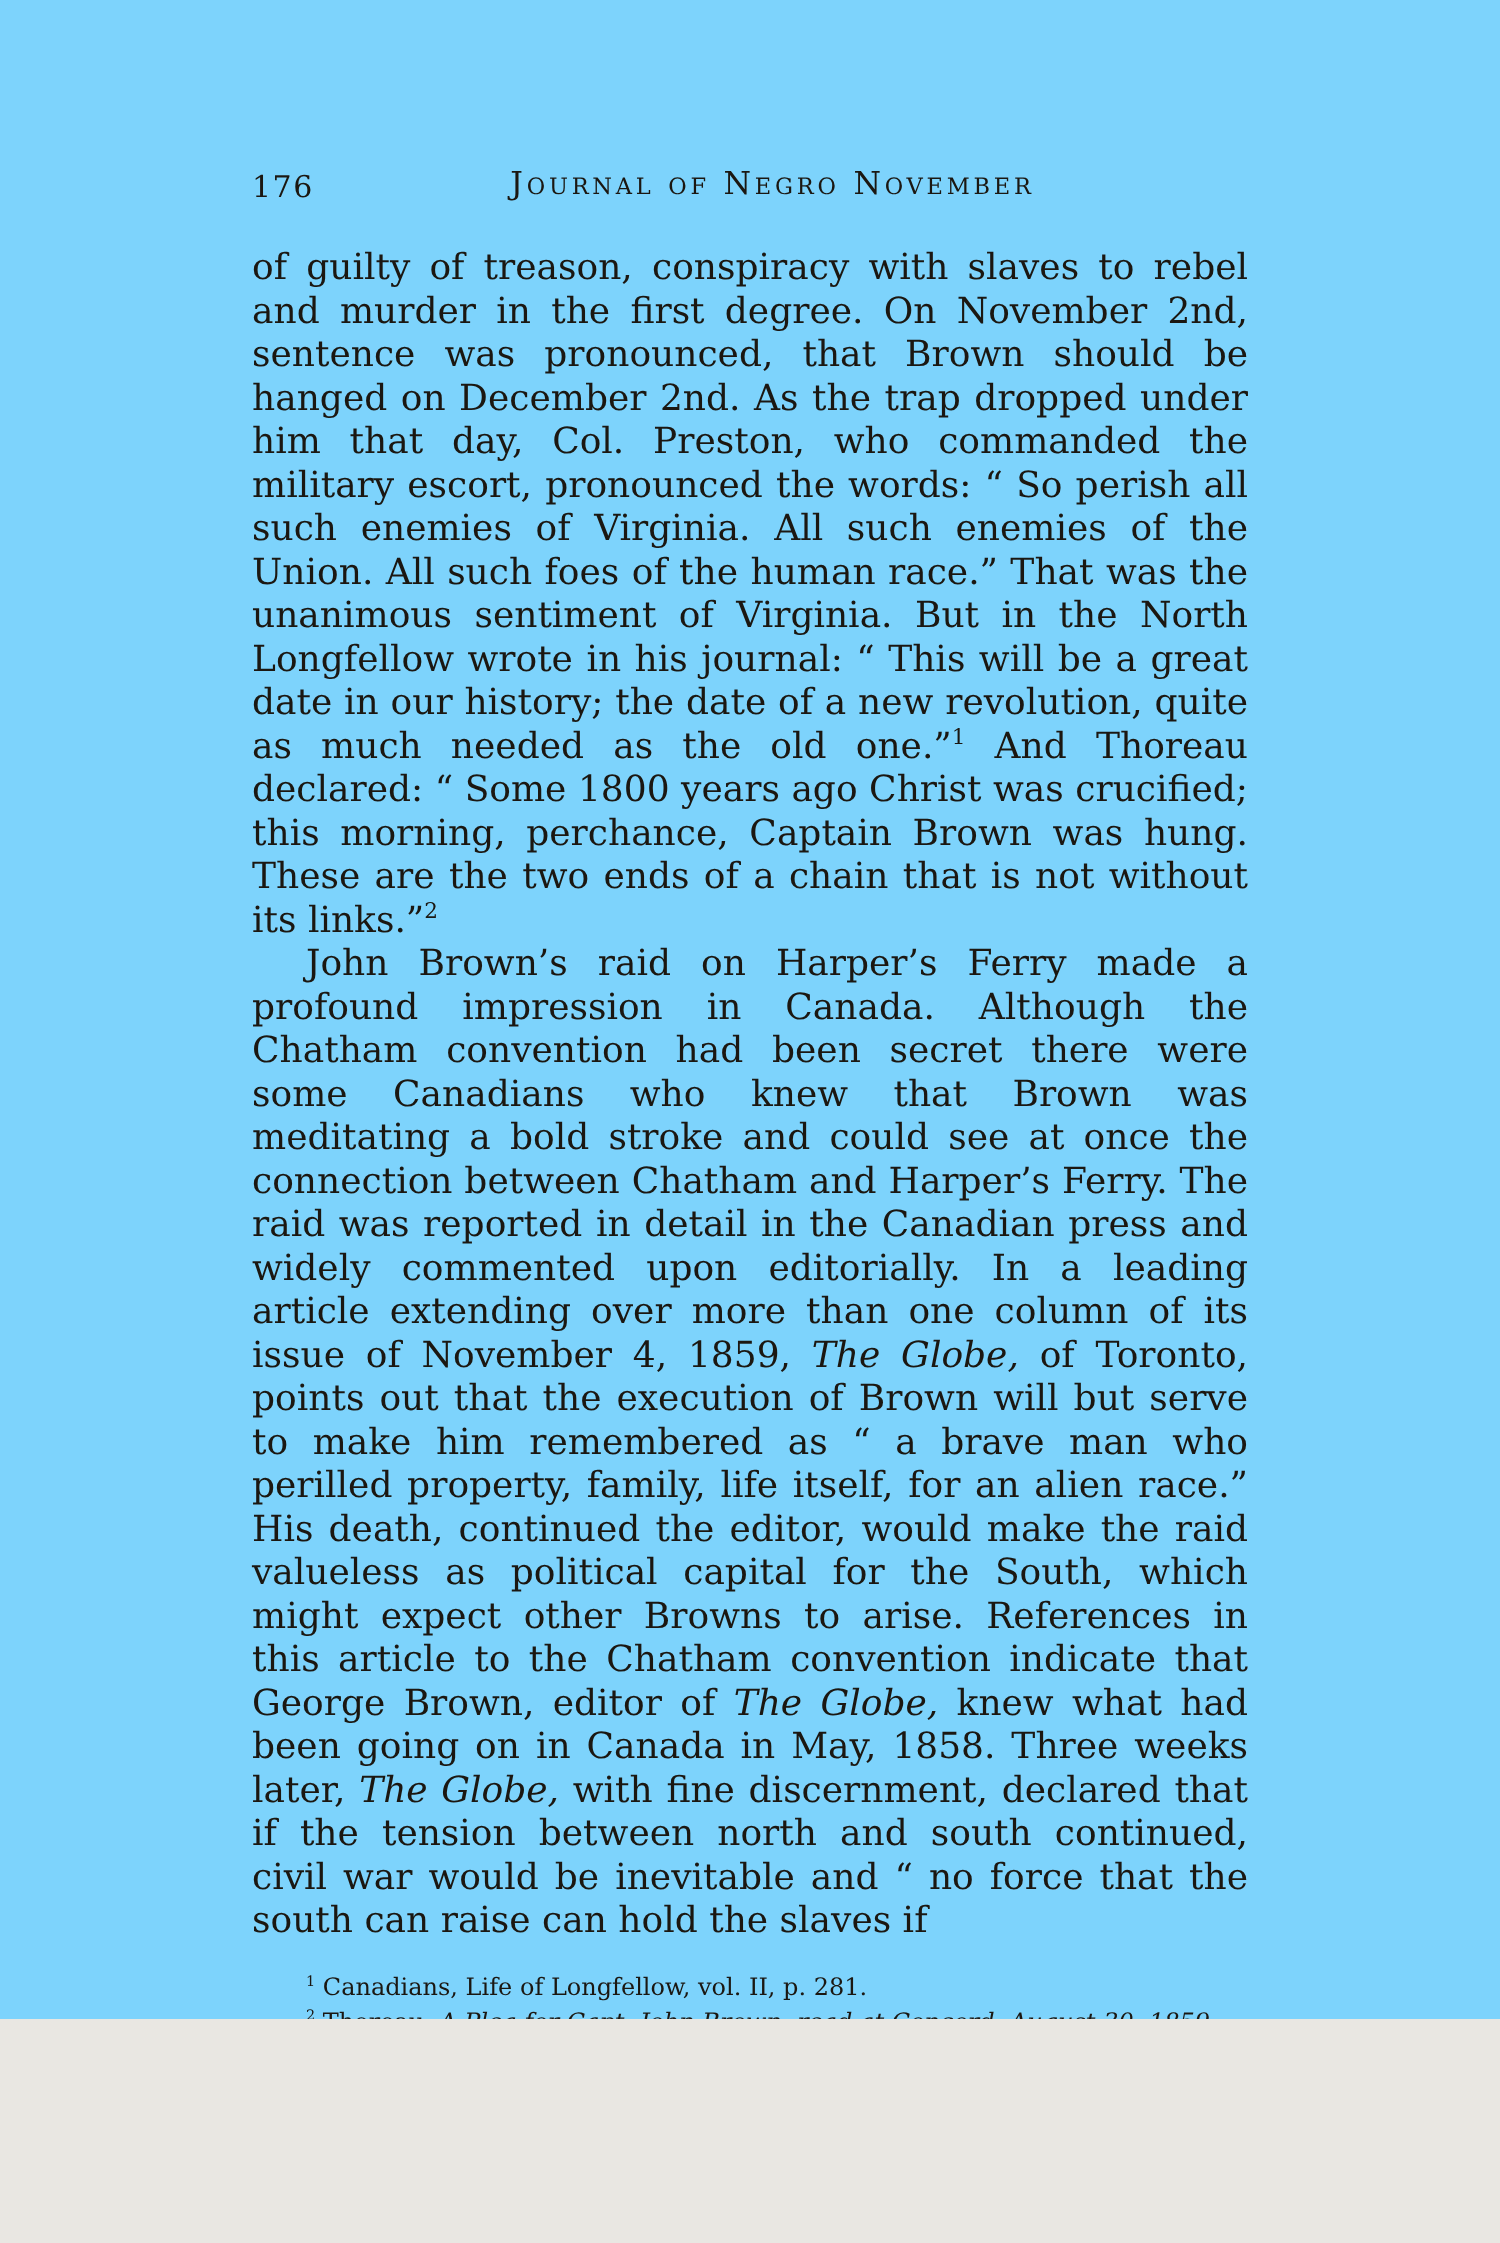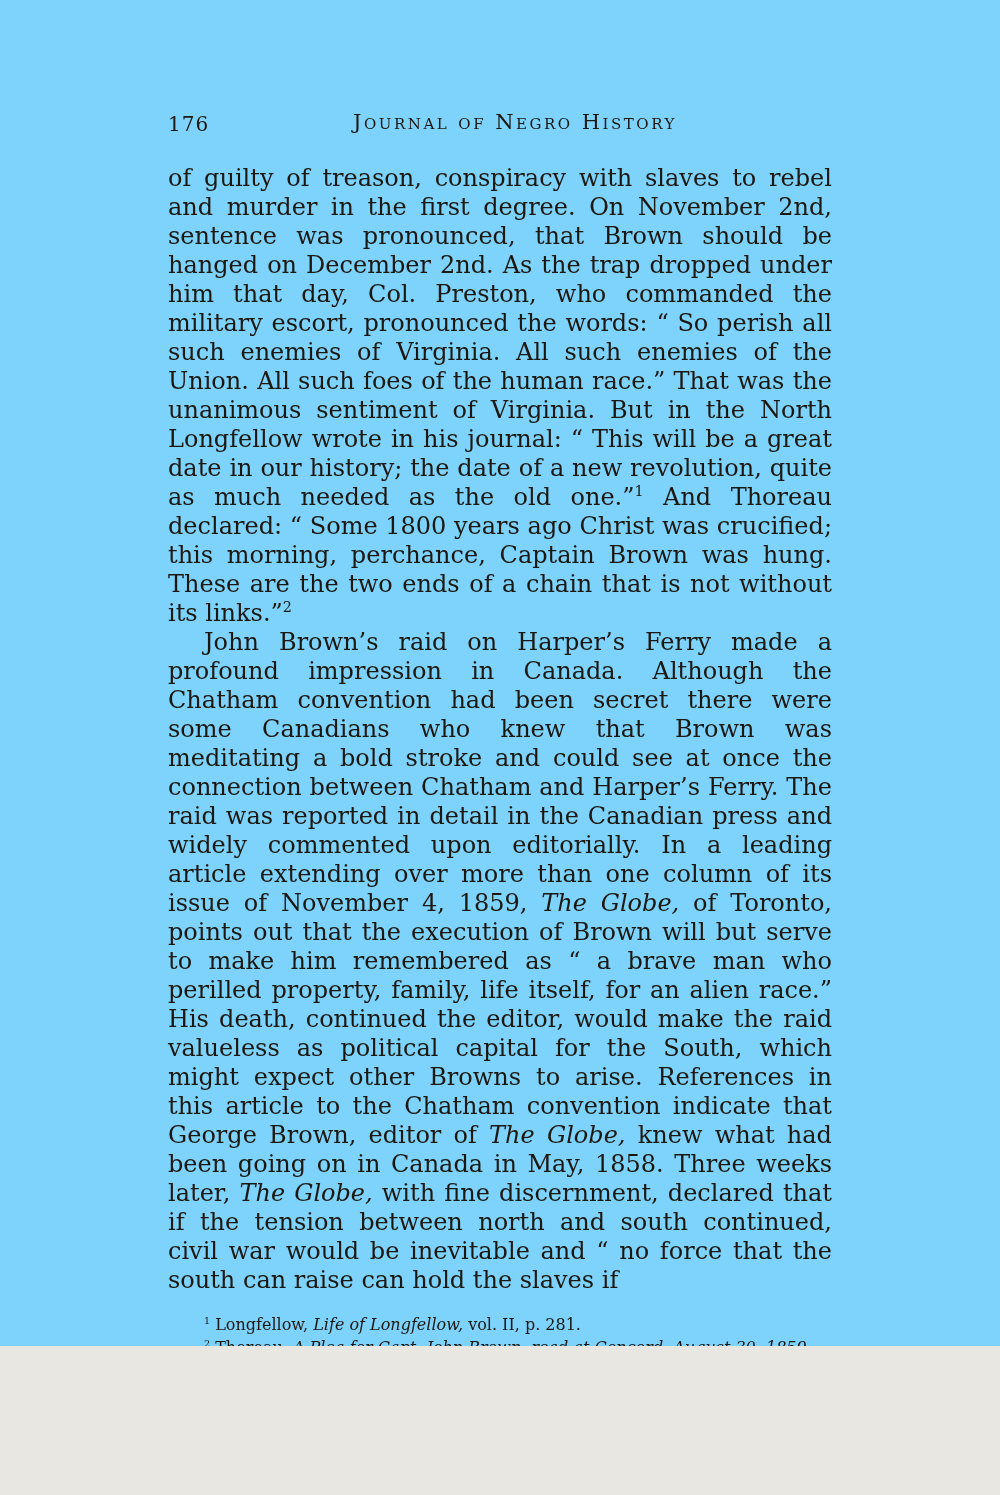"Journal of Negro History" span.journal-title { text: History -> November }
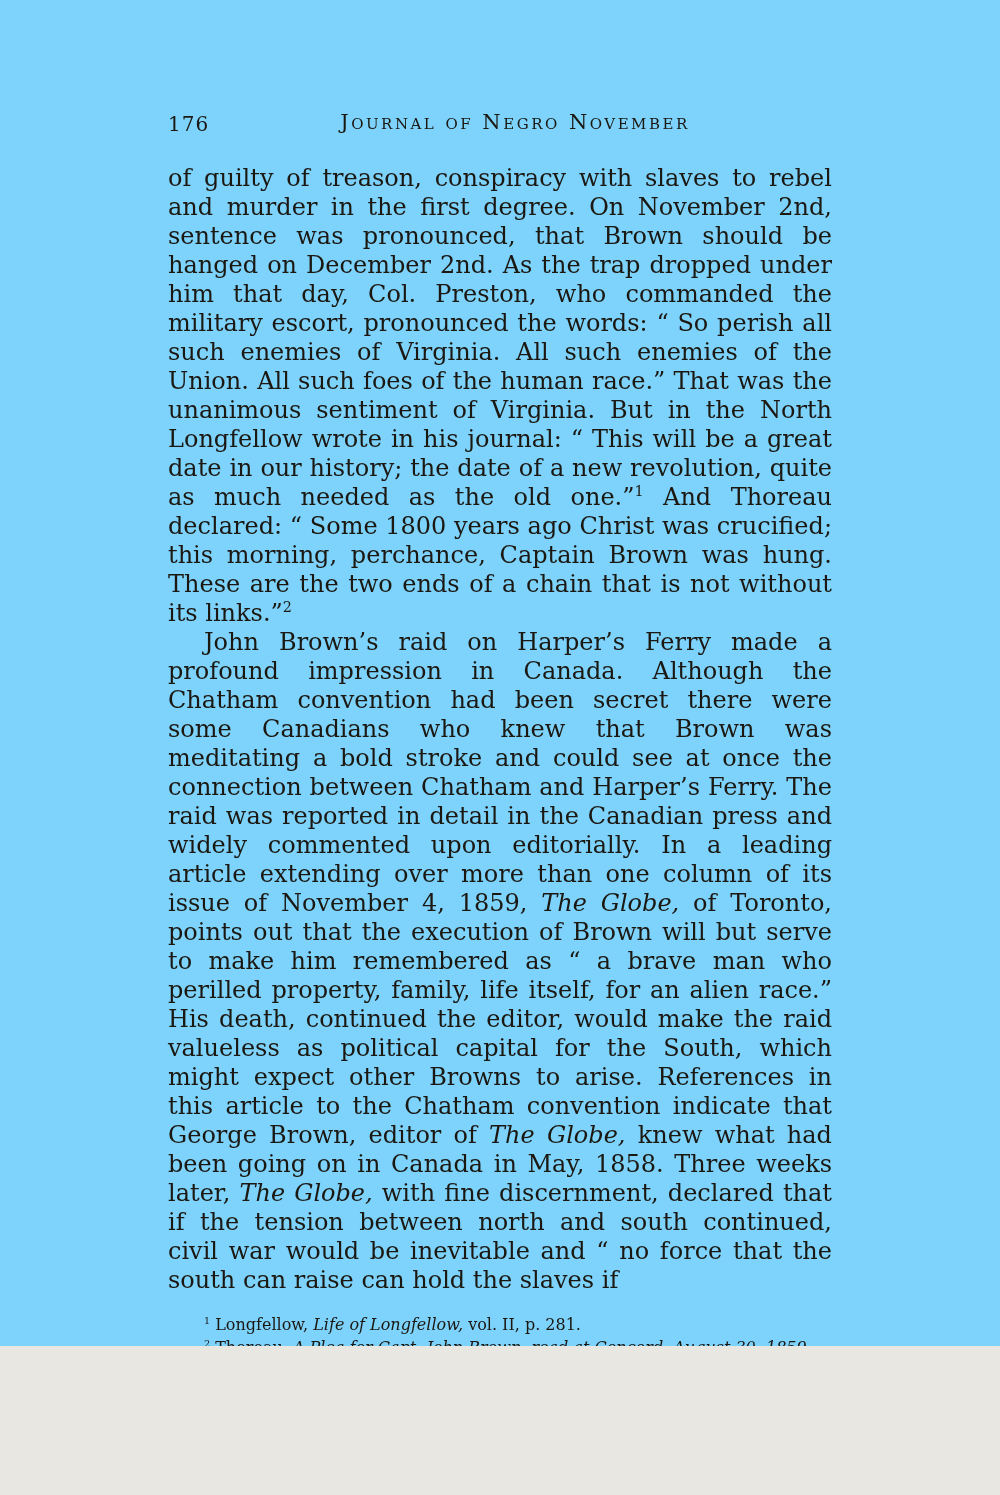"Longfellow," span { text: Longfellow -> Canadians }
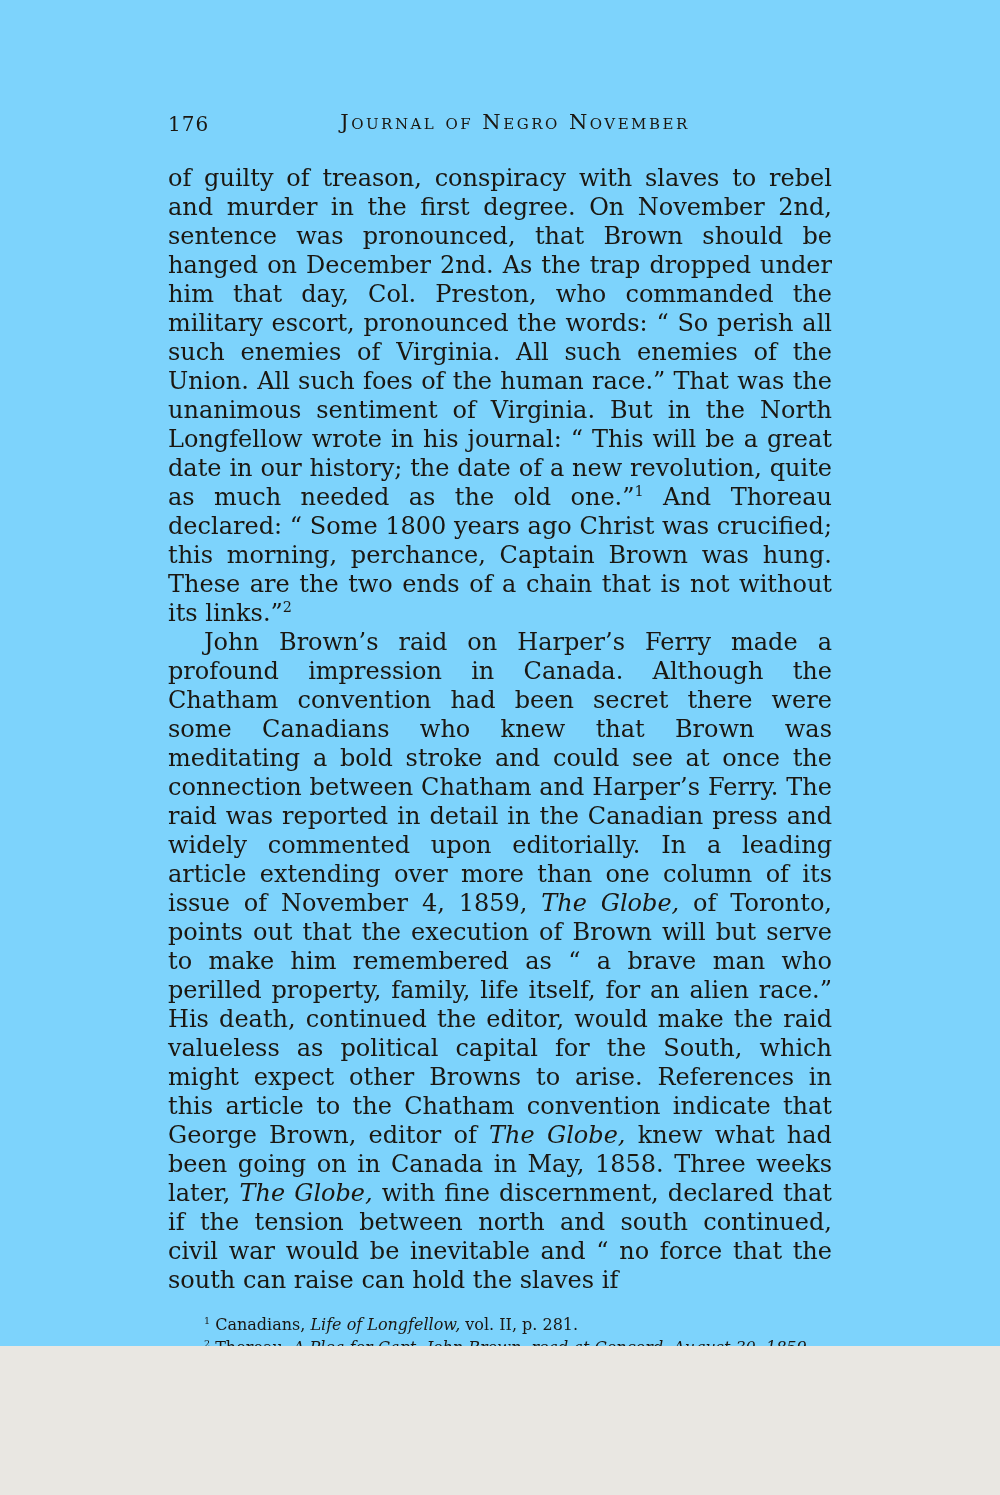"Life of Longfellow," span { font-style: italic -> none }
